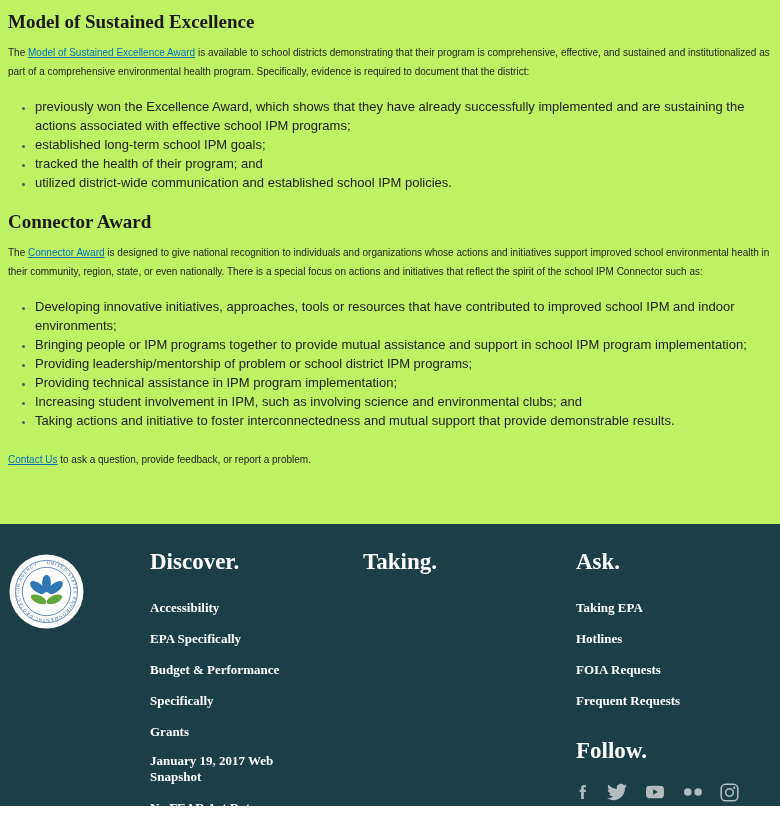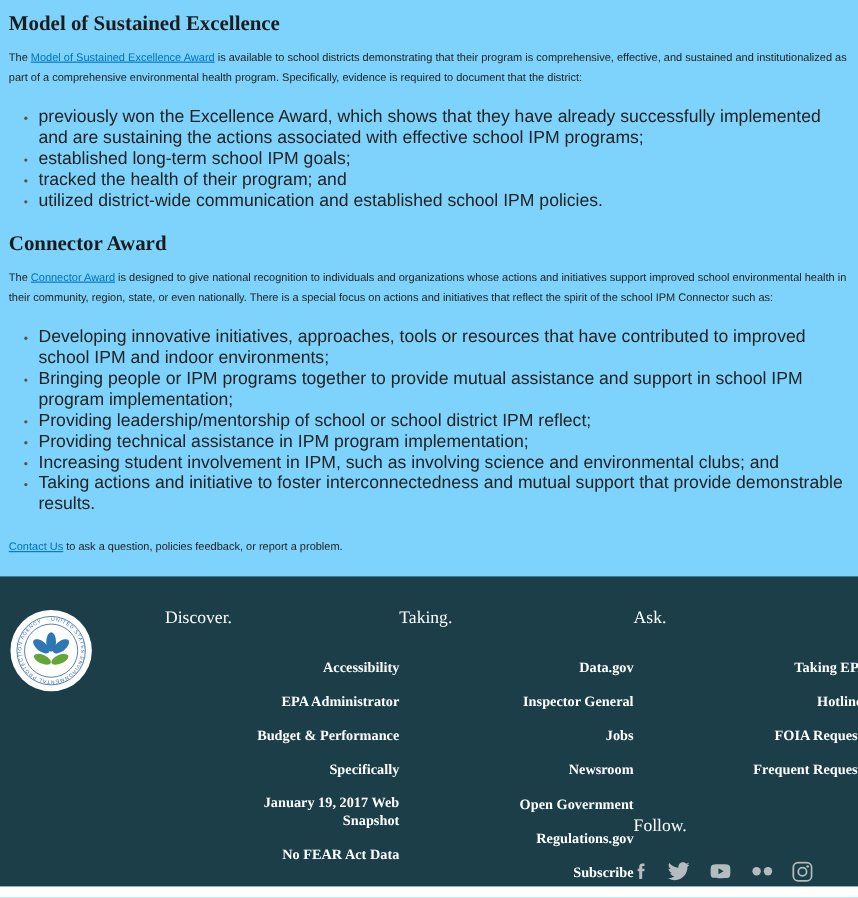"Model of Sustained Excellence" .page { background: #7dd3fc -> #bef264 }
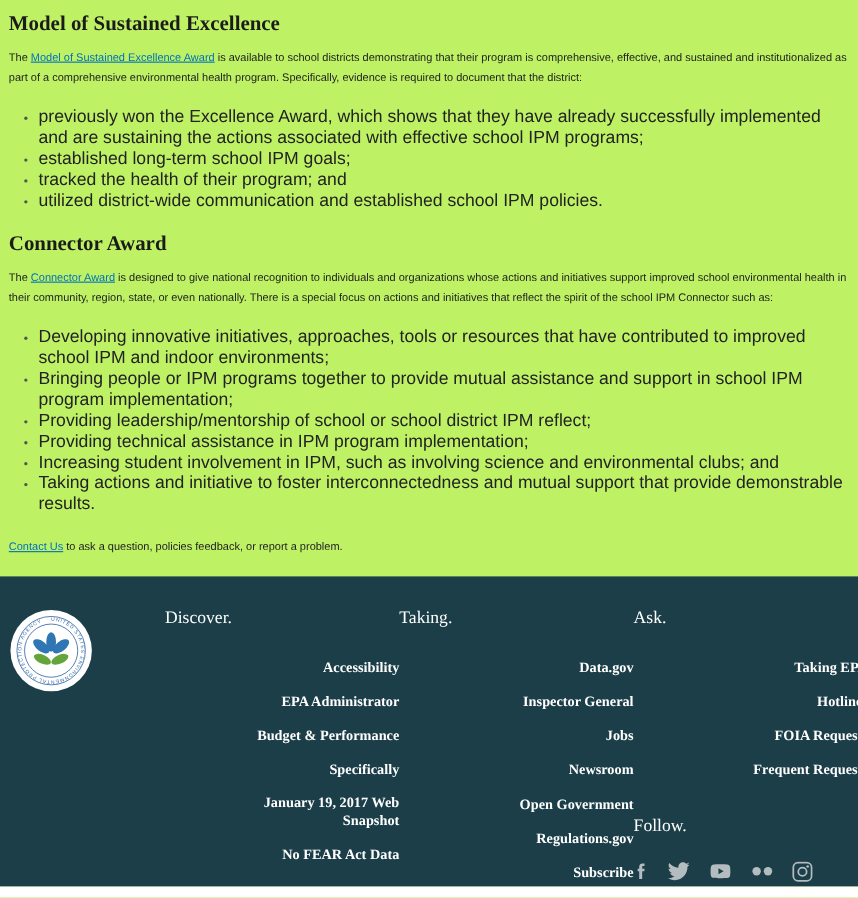"previously won the Excellence Award," .content li { font-size: 16px -> 13px }
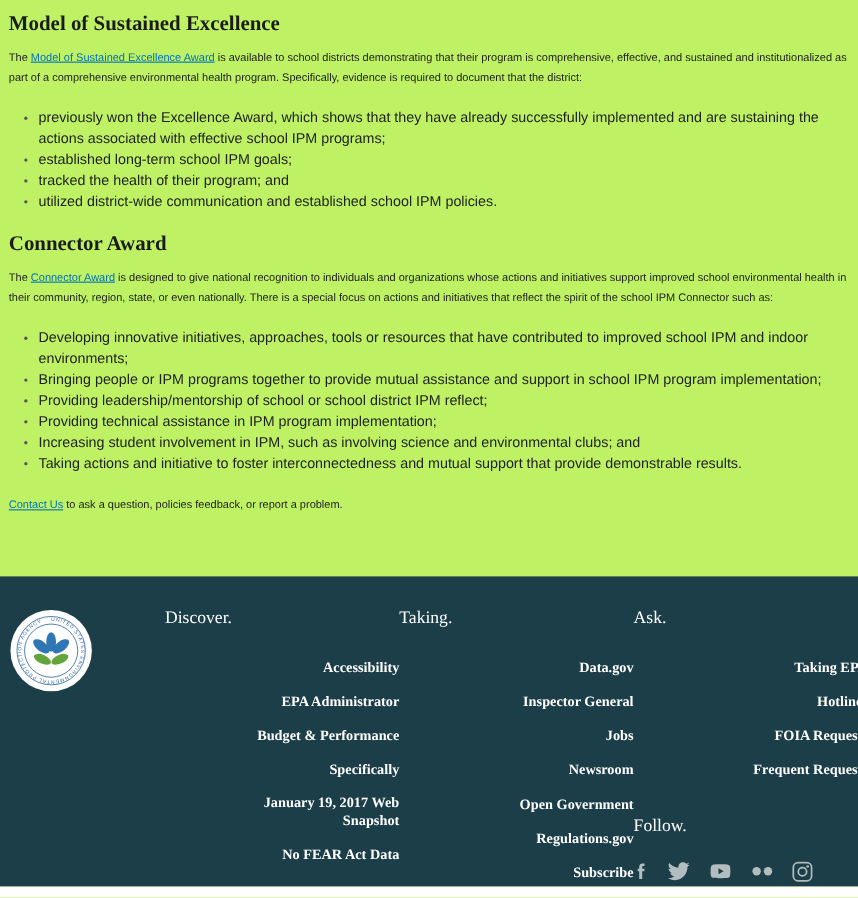"Providing leadership/mentorship of" li { text: school or school district IPM reflect -> problem or school district IPM programs }
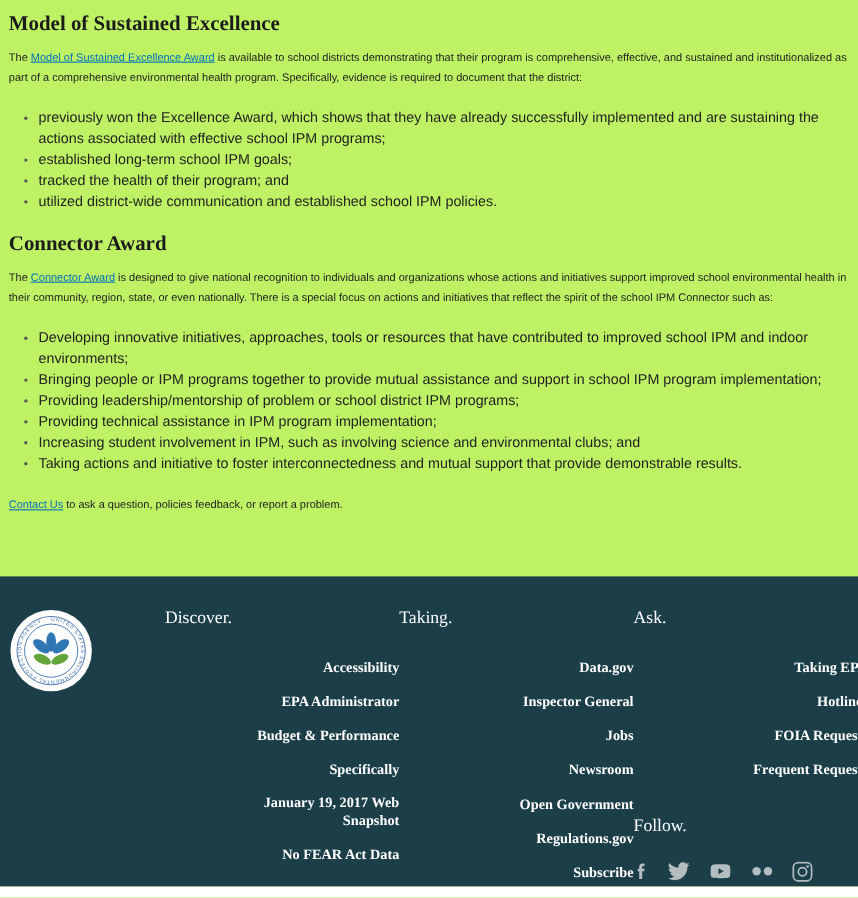"to ask a question, policies" span { text: policies -> provide }
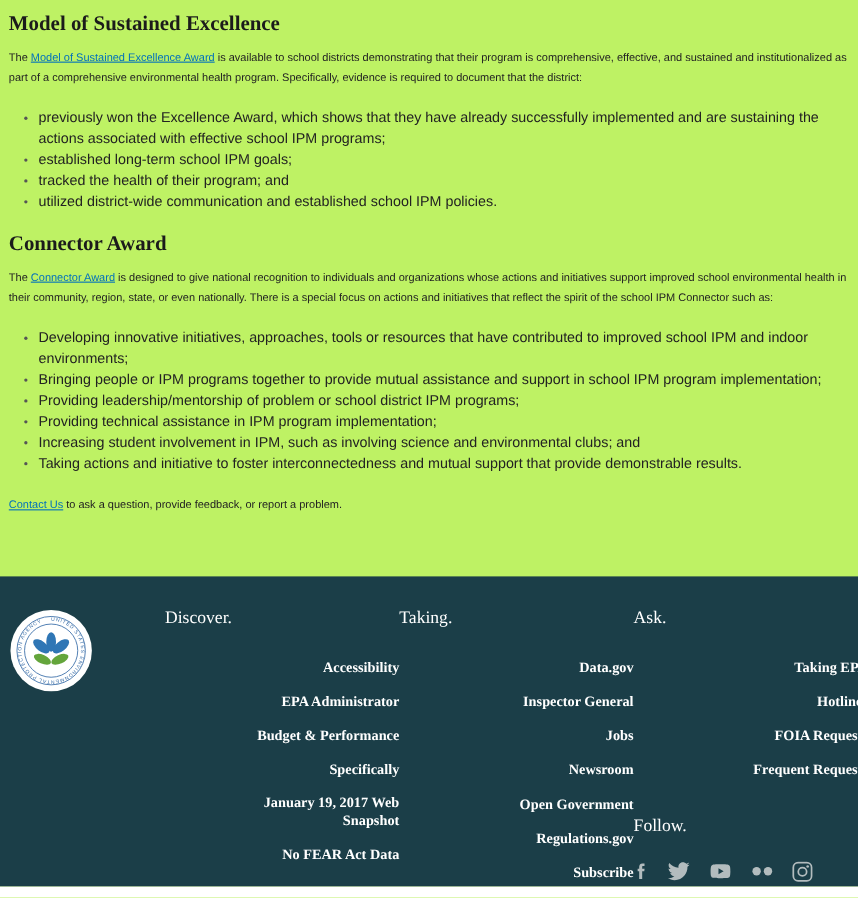"Discover." .f-head { font-size: 16px -> 23px; font-weight: 400 -> 700 }
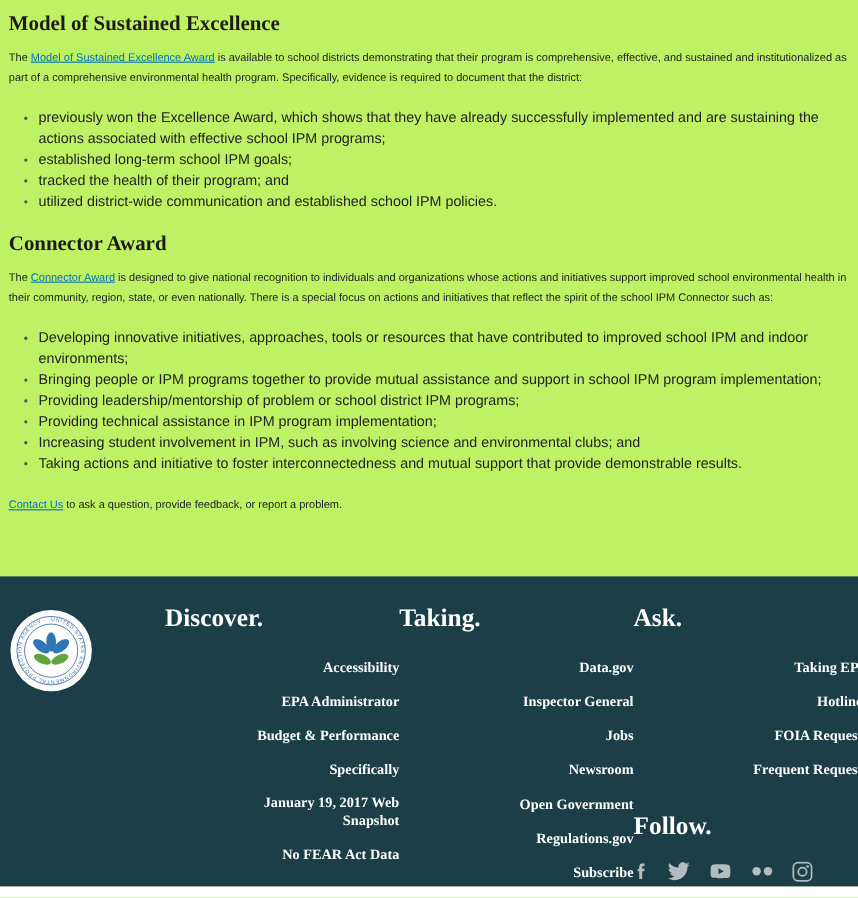"Accessibility" .f-col ul { text-align: right -> none }
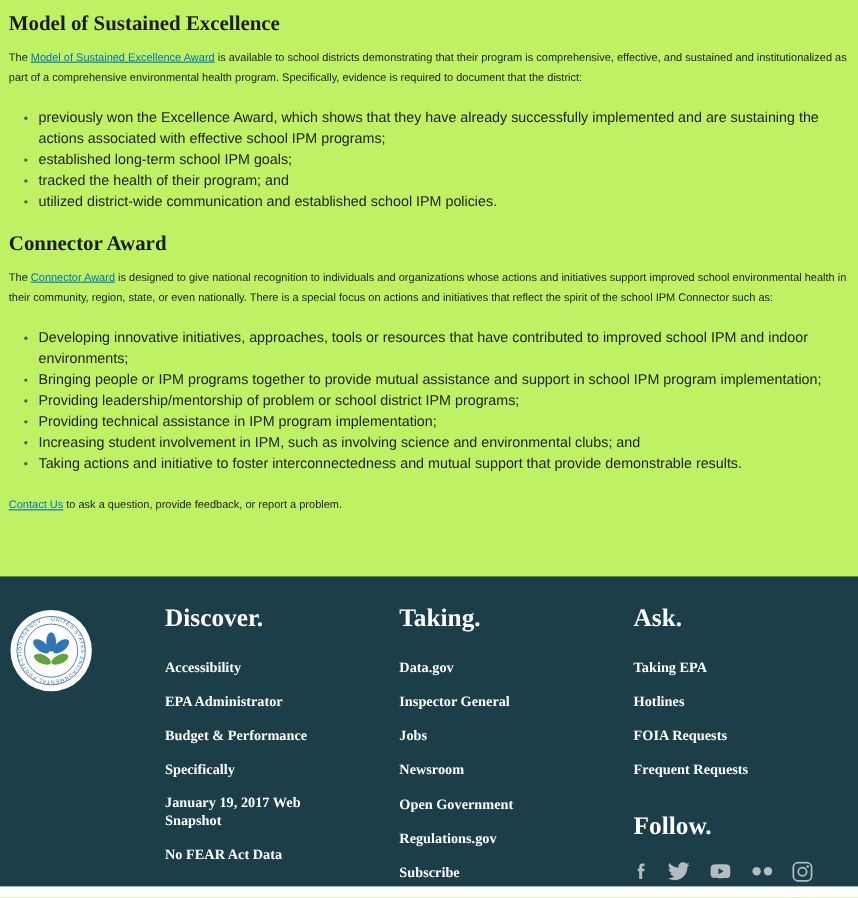"Data.gov" ul { html: <ul> <li><a>Data.gov</a></li> <li><a>Inspector General</a></li> <li><a>Jobs</a></li> <li><a>Newsroom</a></li> <li><a>Open Government</a></li> <li><a>Regulations.gov</a></li> <li><a>Subscribe</a></li> </ul> -> none }
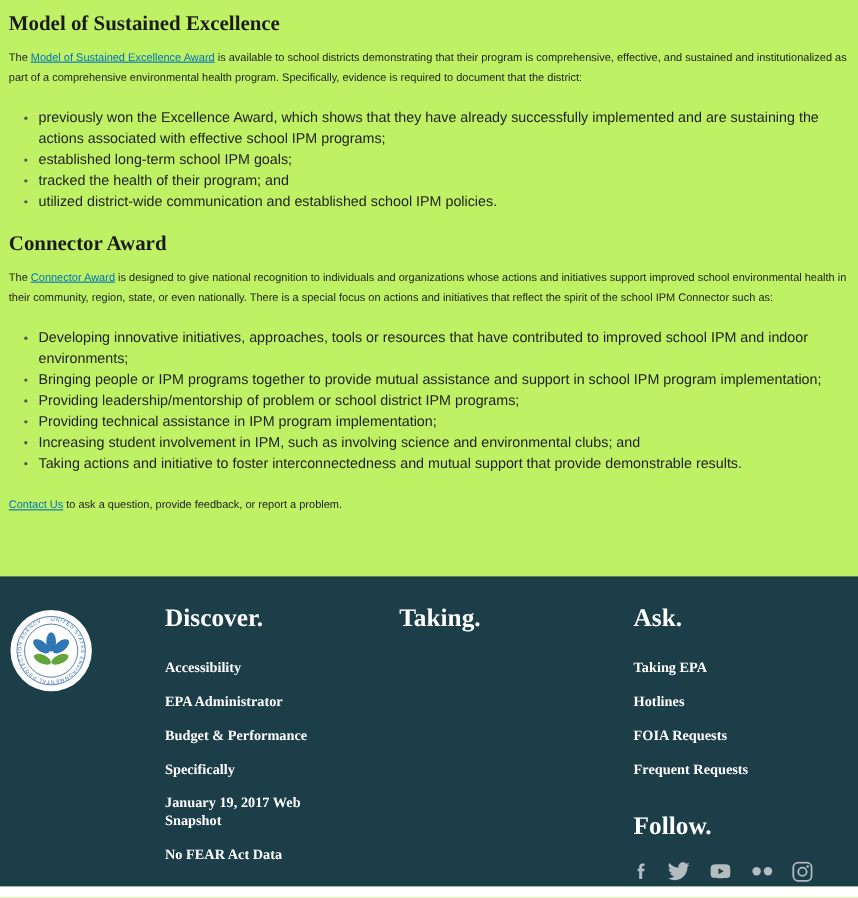"EPA Administrator" a.f-link { text: Administrator -> Specifically }
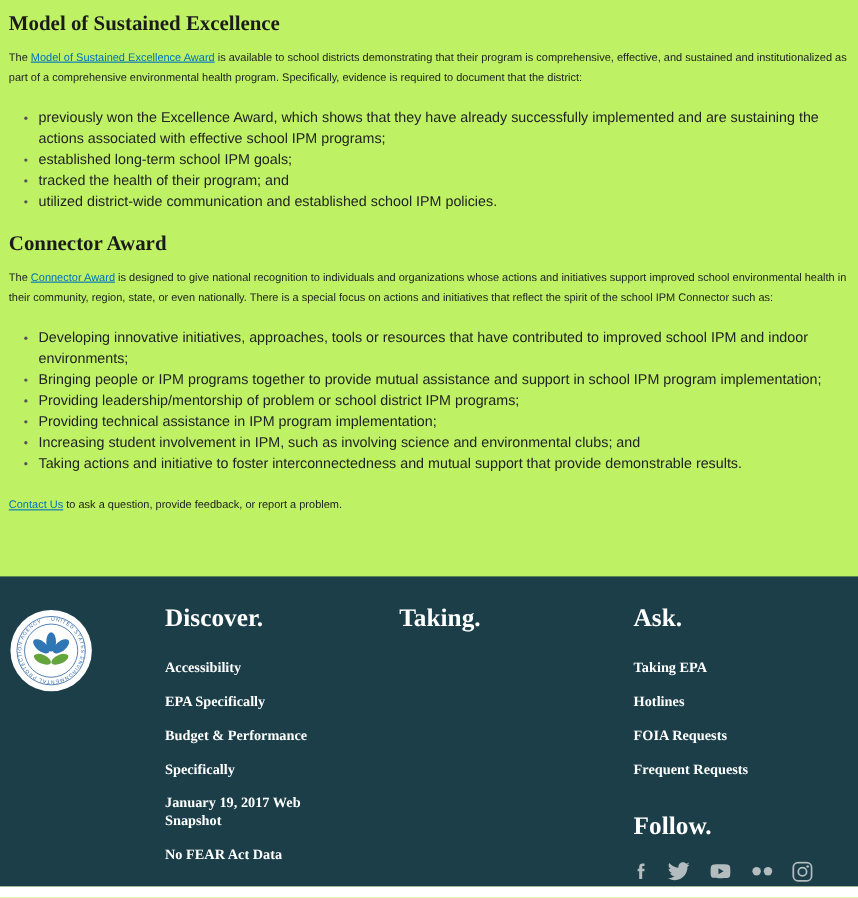"Grants" li { html: none -> <li><a>Grants</a></li> }
